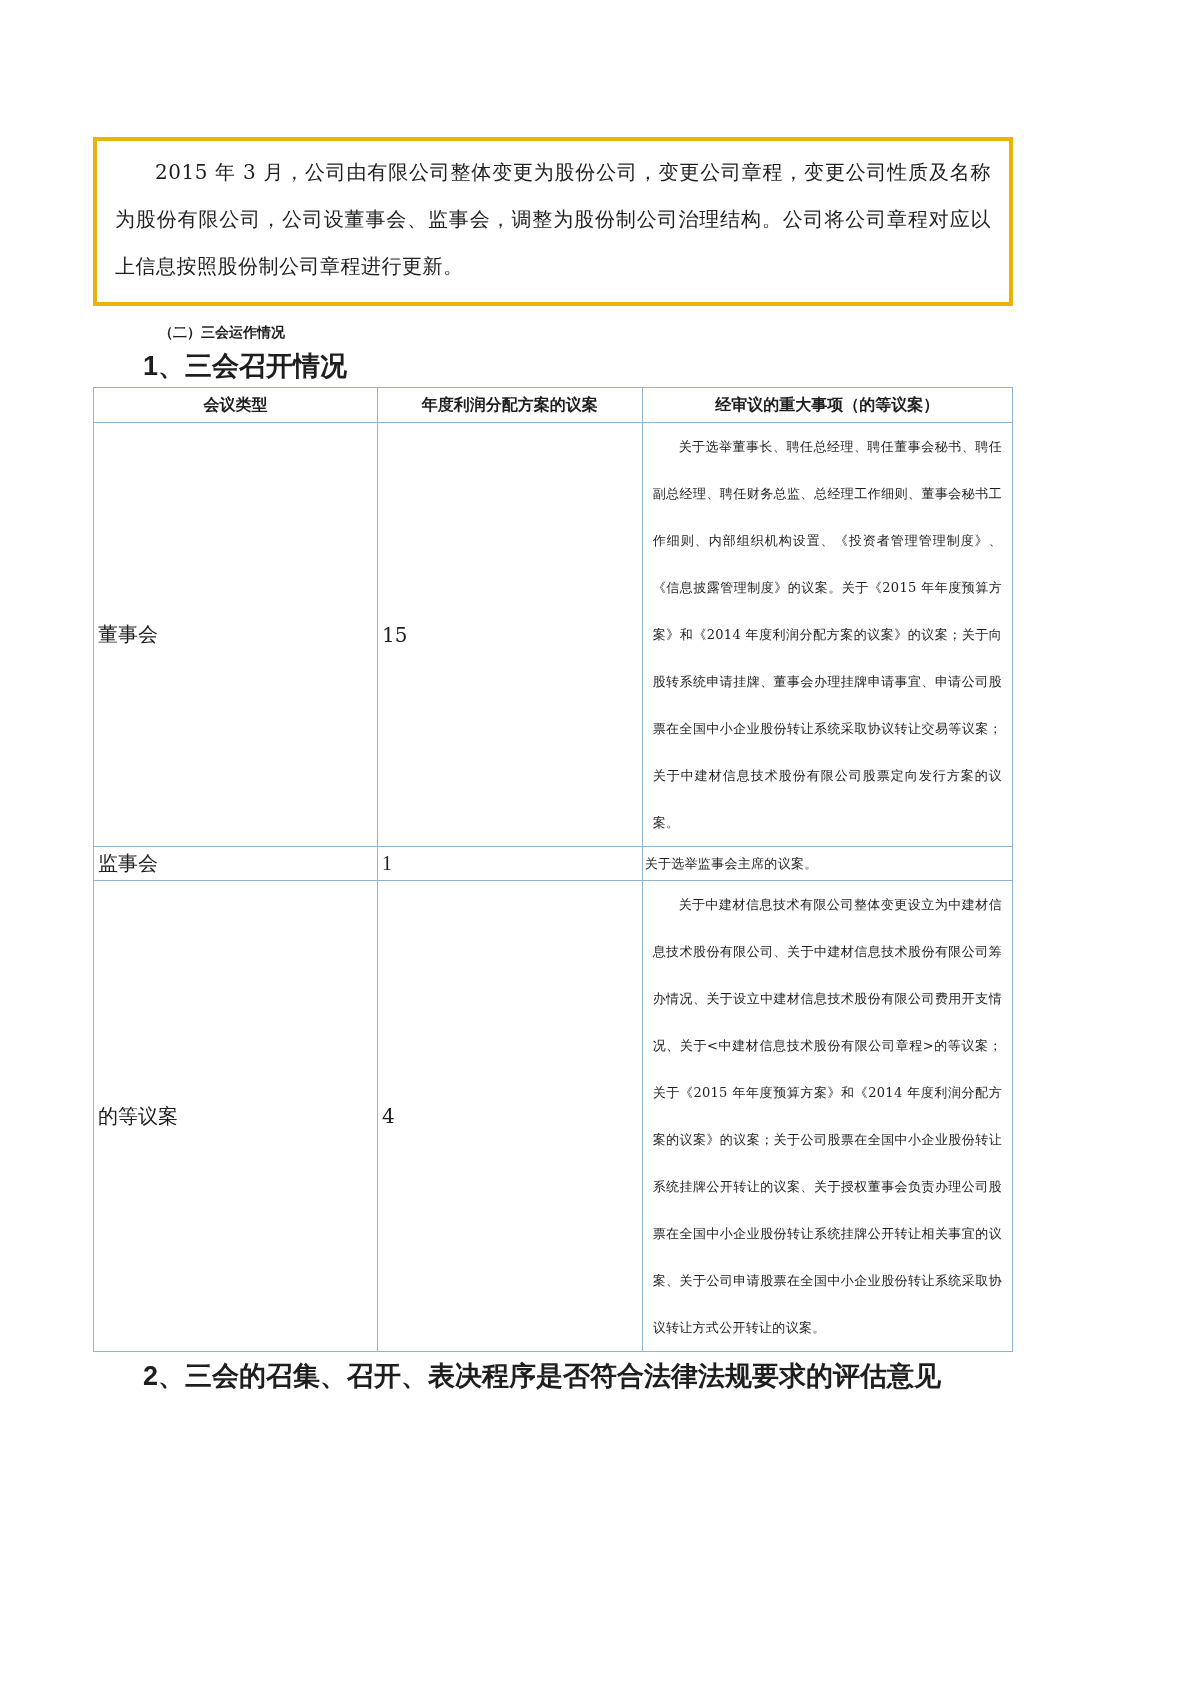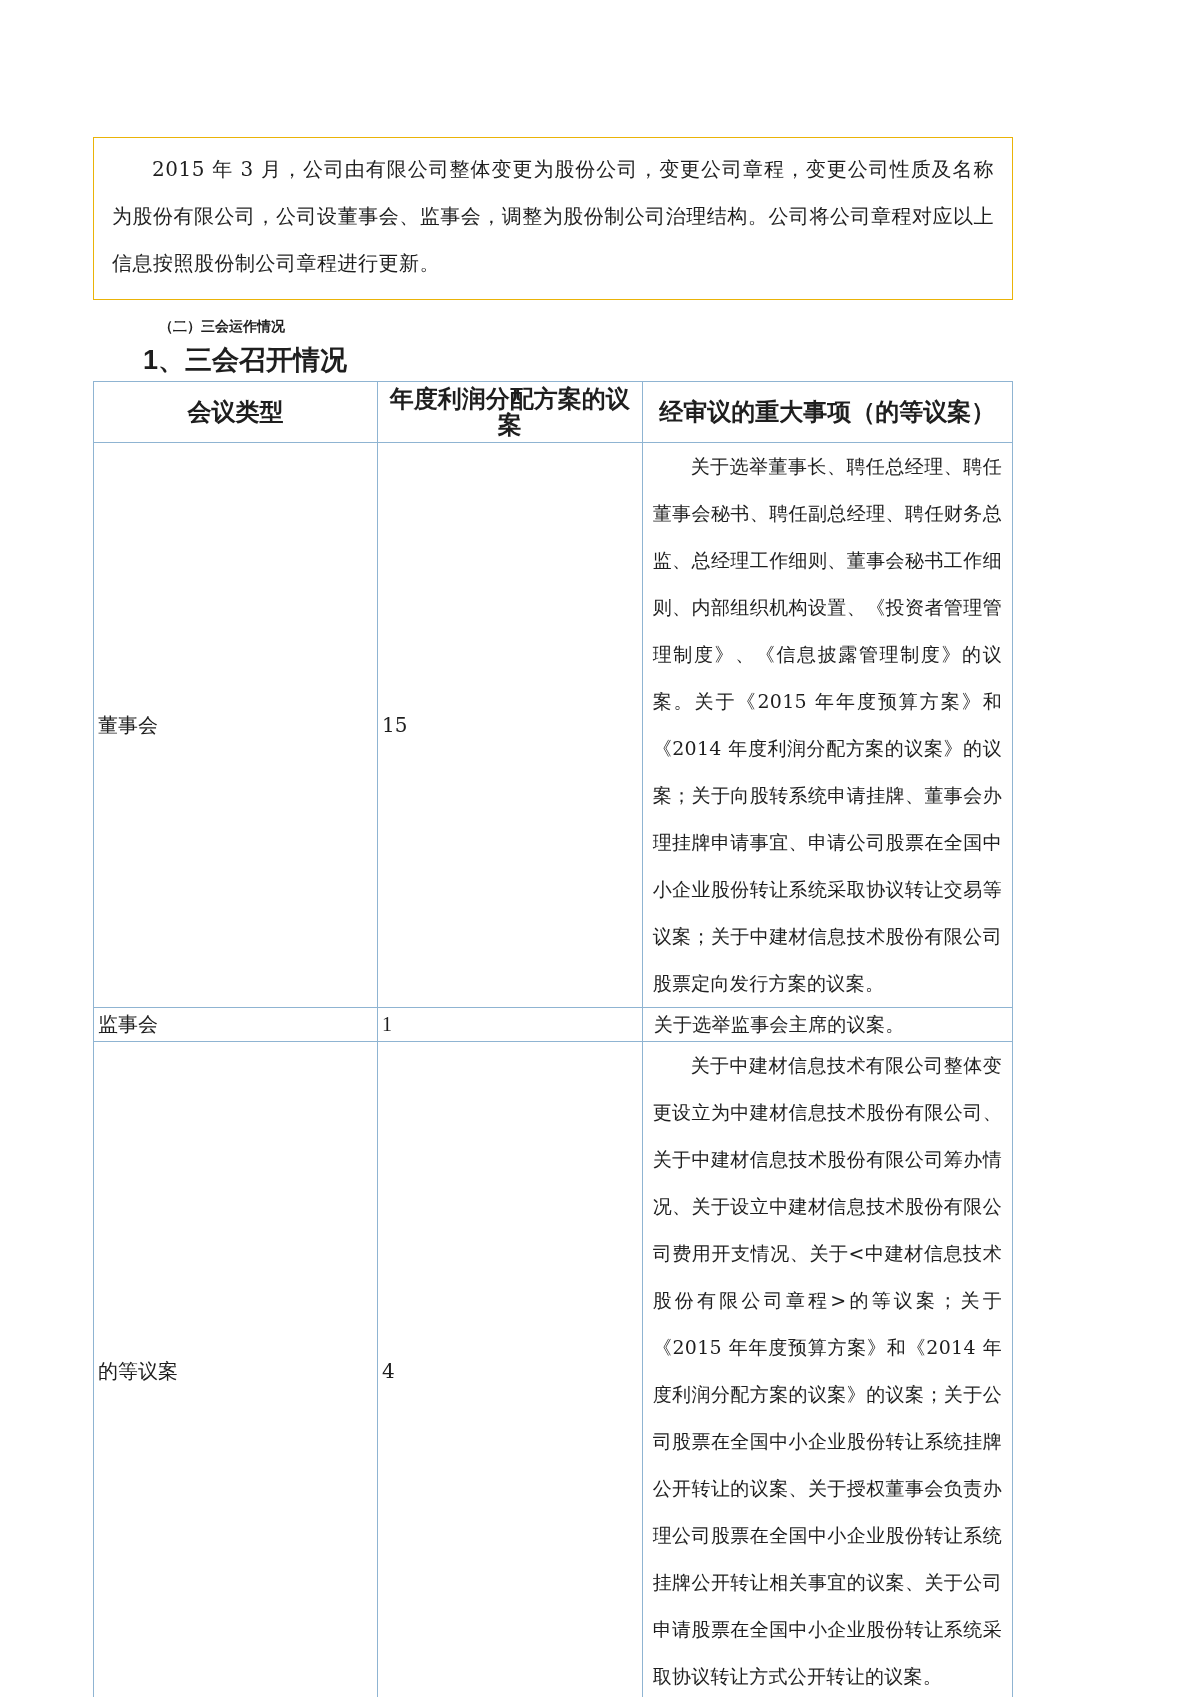"2015 年 3" .box { border: 1px solid #eab308 -> 4px solid #eab308 }
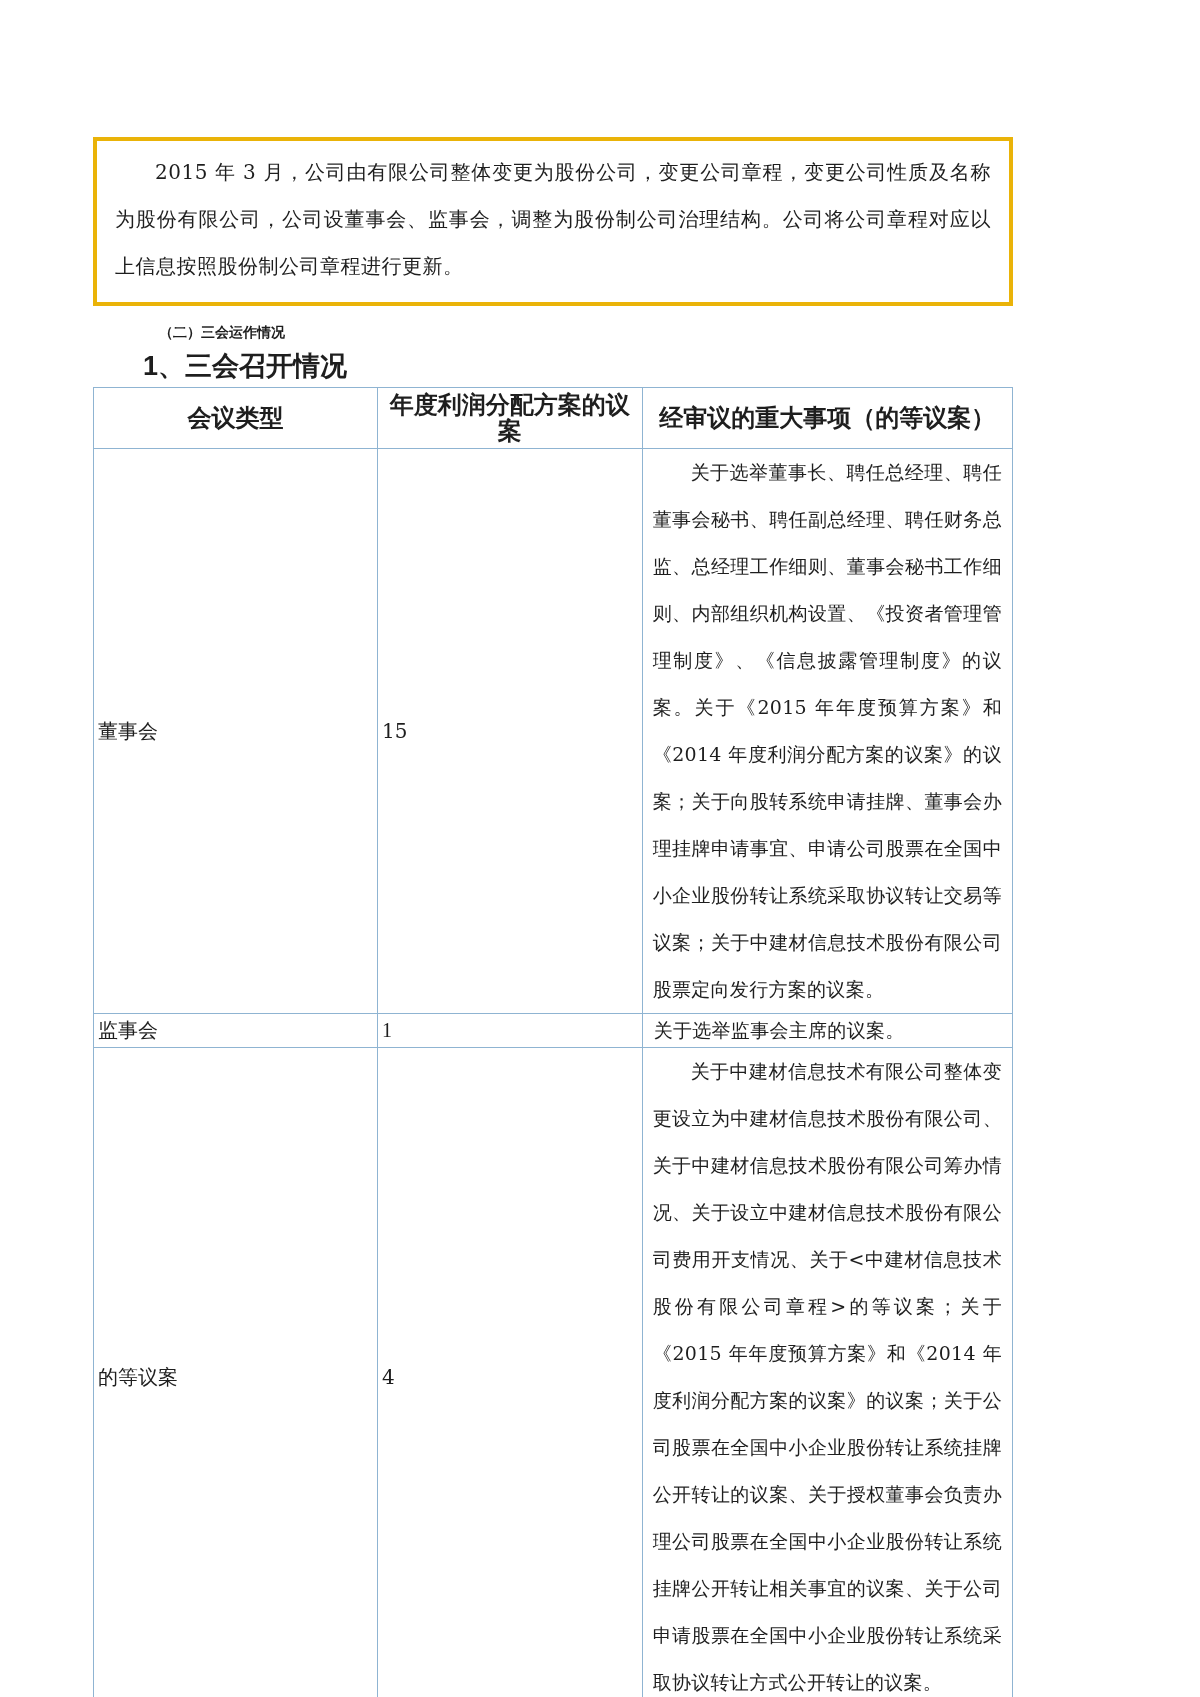"会议类型" table.meetings th { font-size: 24px -> 16px }
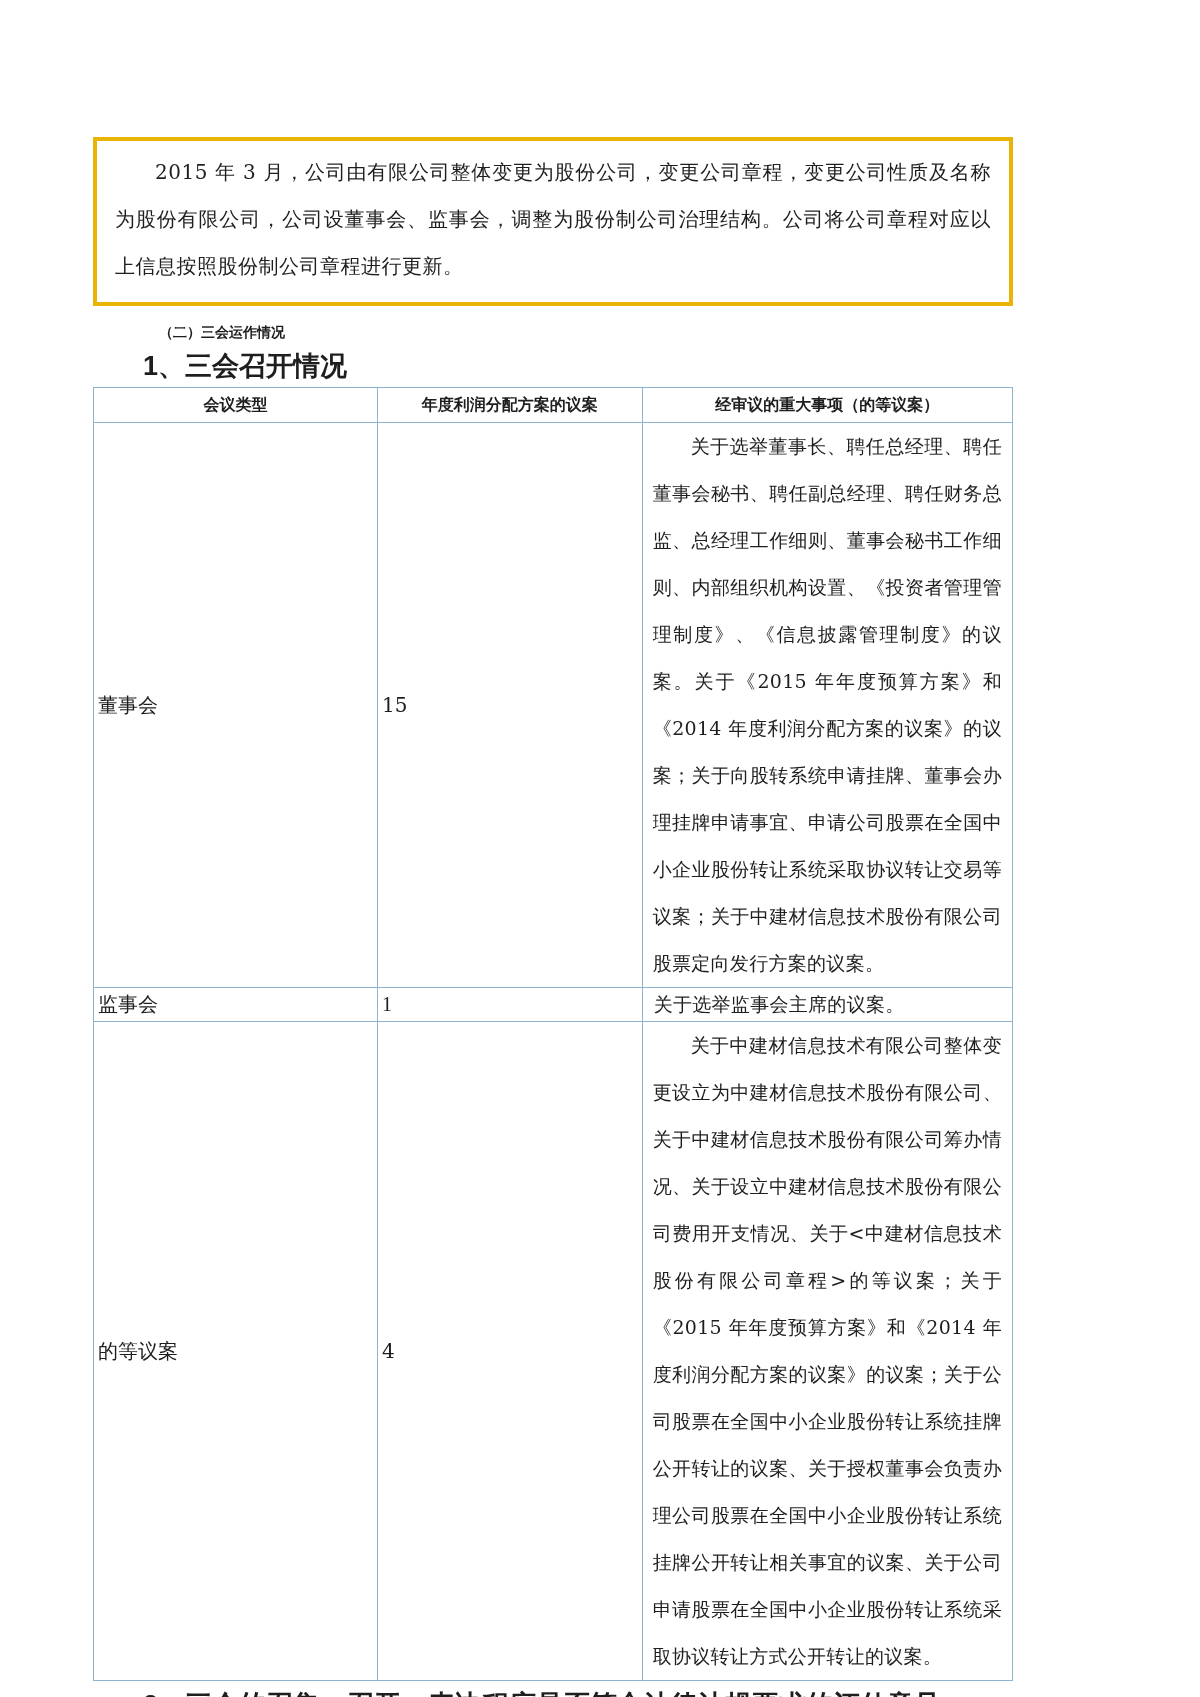"关于选举董事长、聘任总经理、聘任董事会秘书、聘任副总经理、聘任财务总监、总经理工" td.cell-matters { font-size: 19px -> 13px }
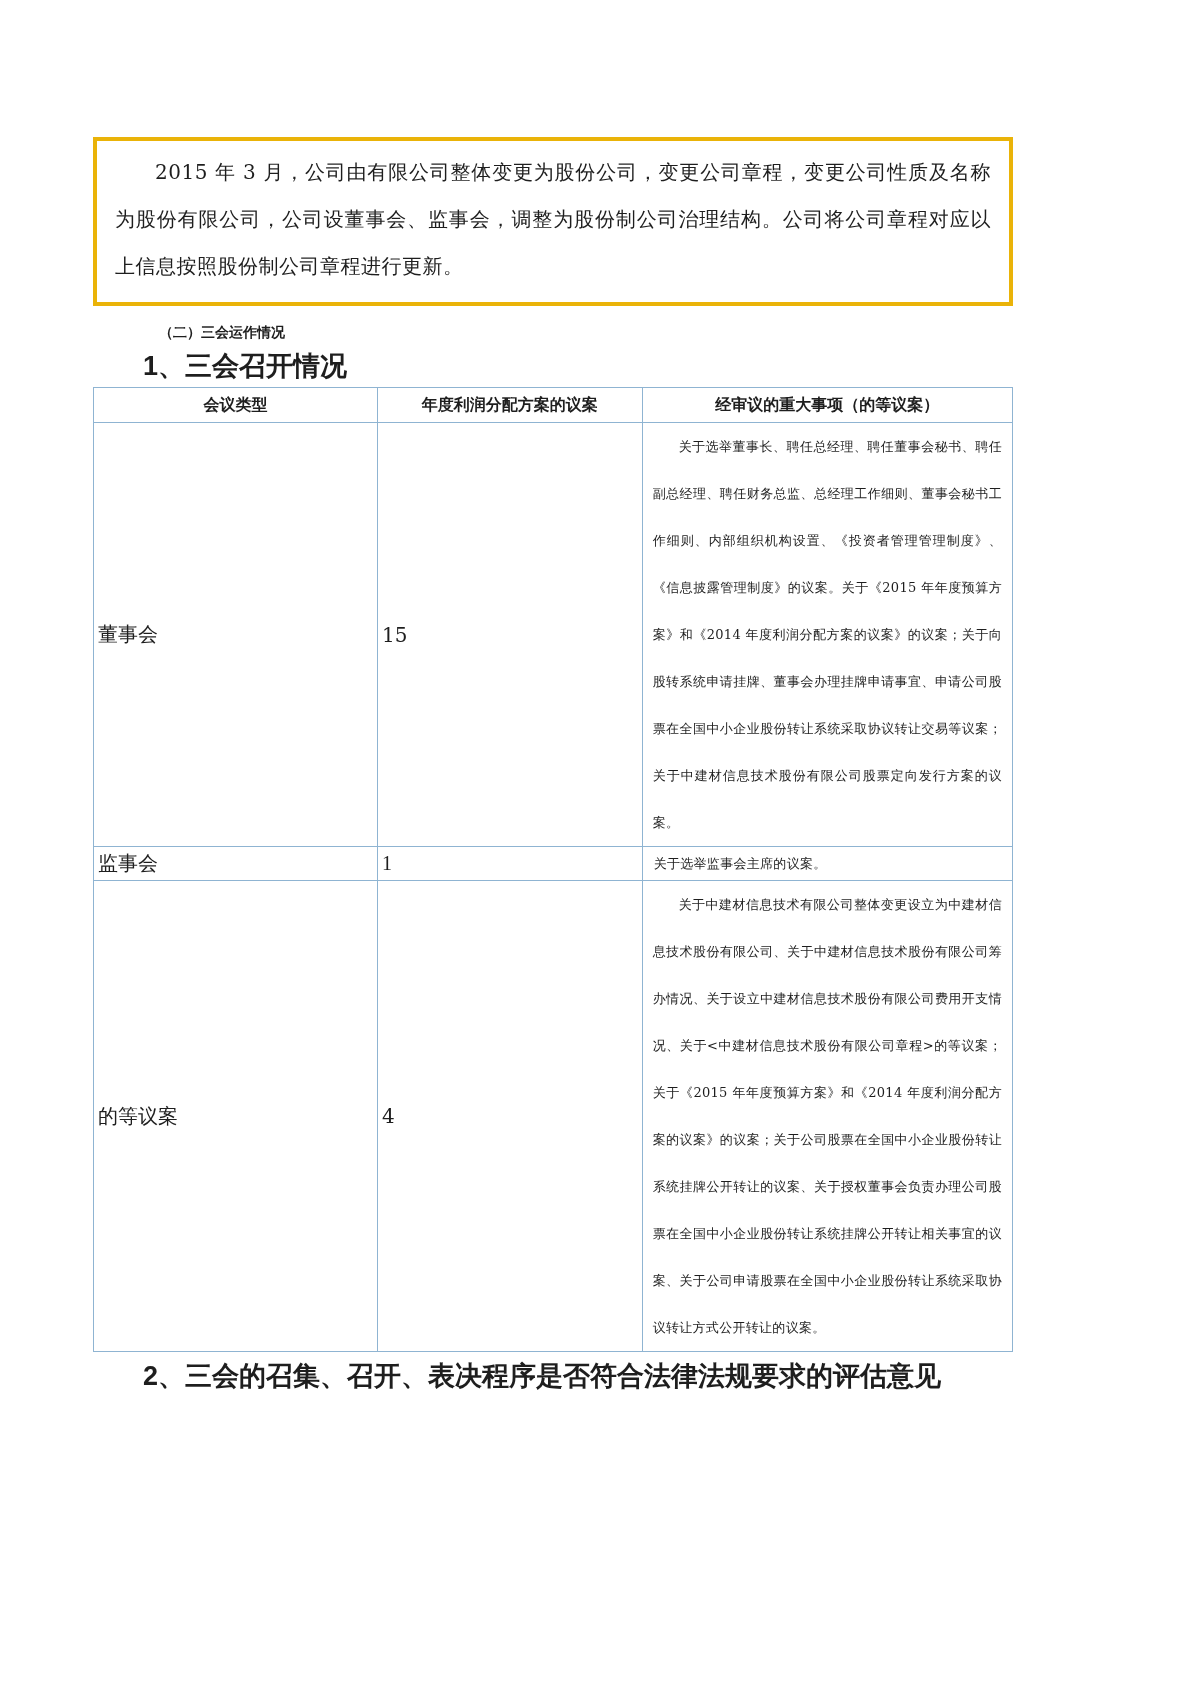"关于选举监事会主席的议案。" tr.row-compact td.cell-matters { padding: 1px 11px -> 1px 2px }
